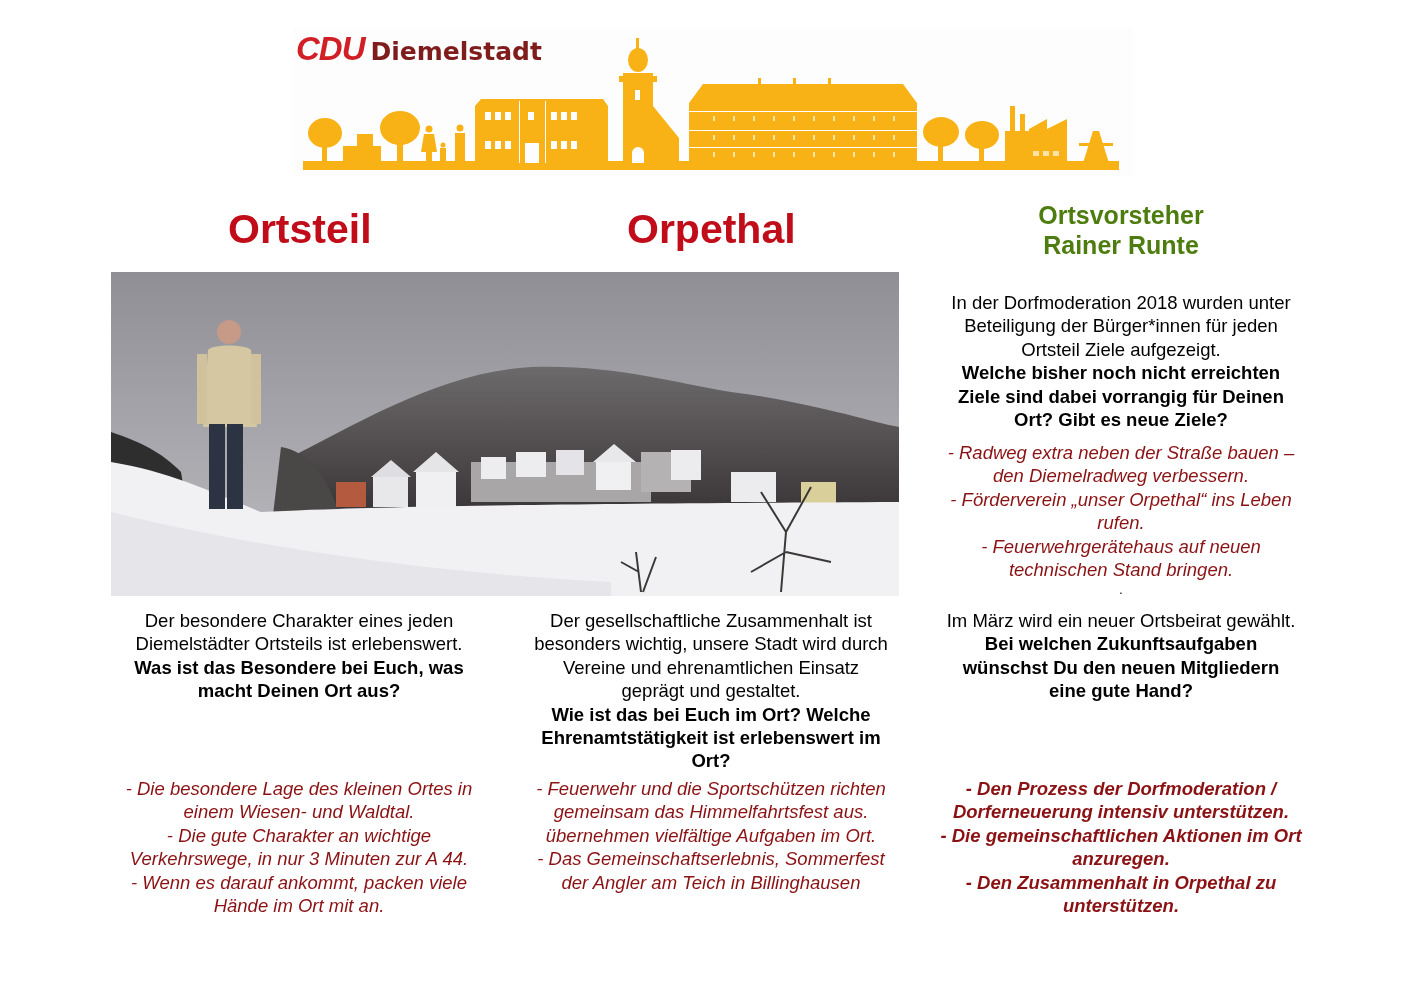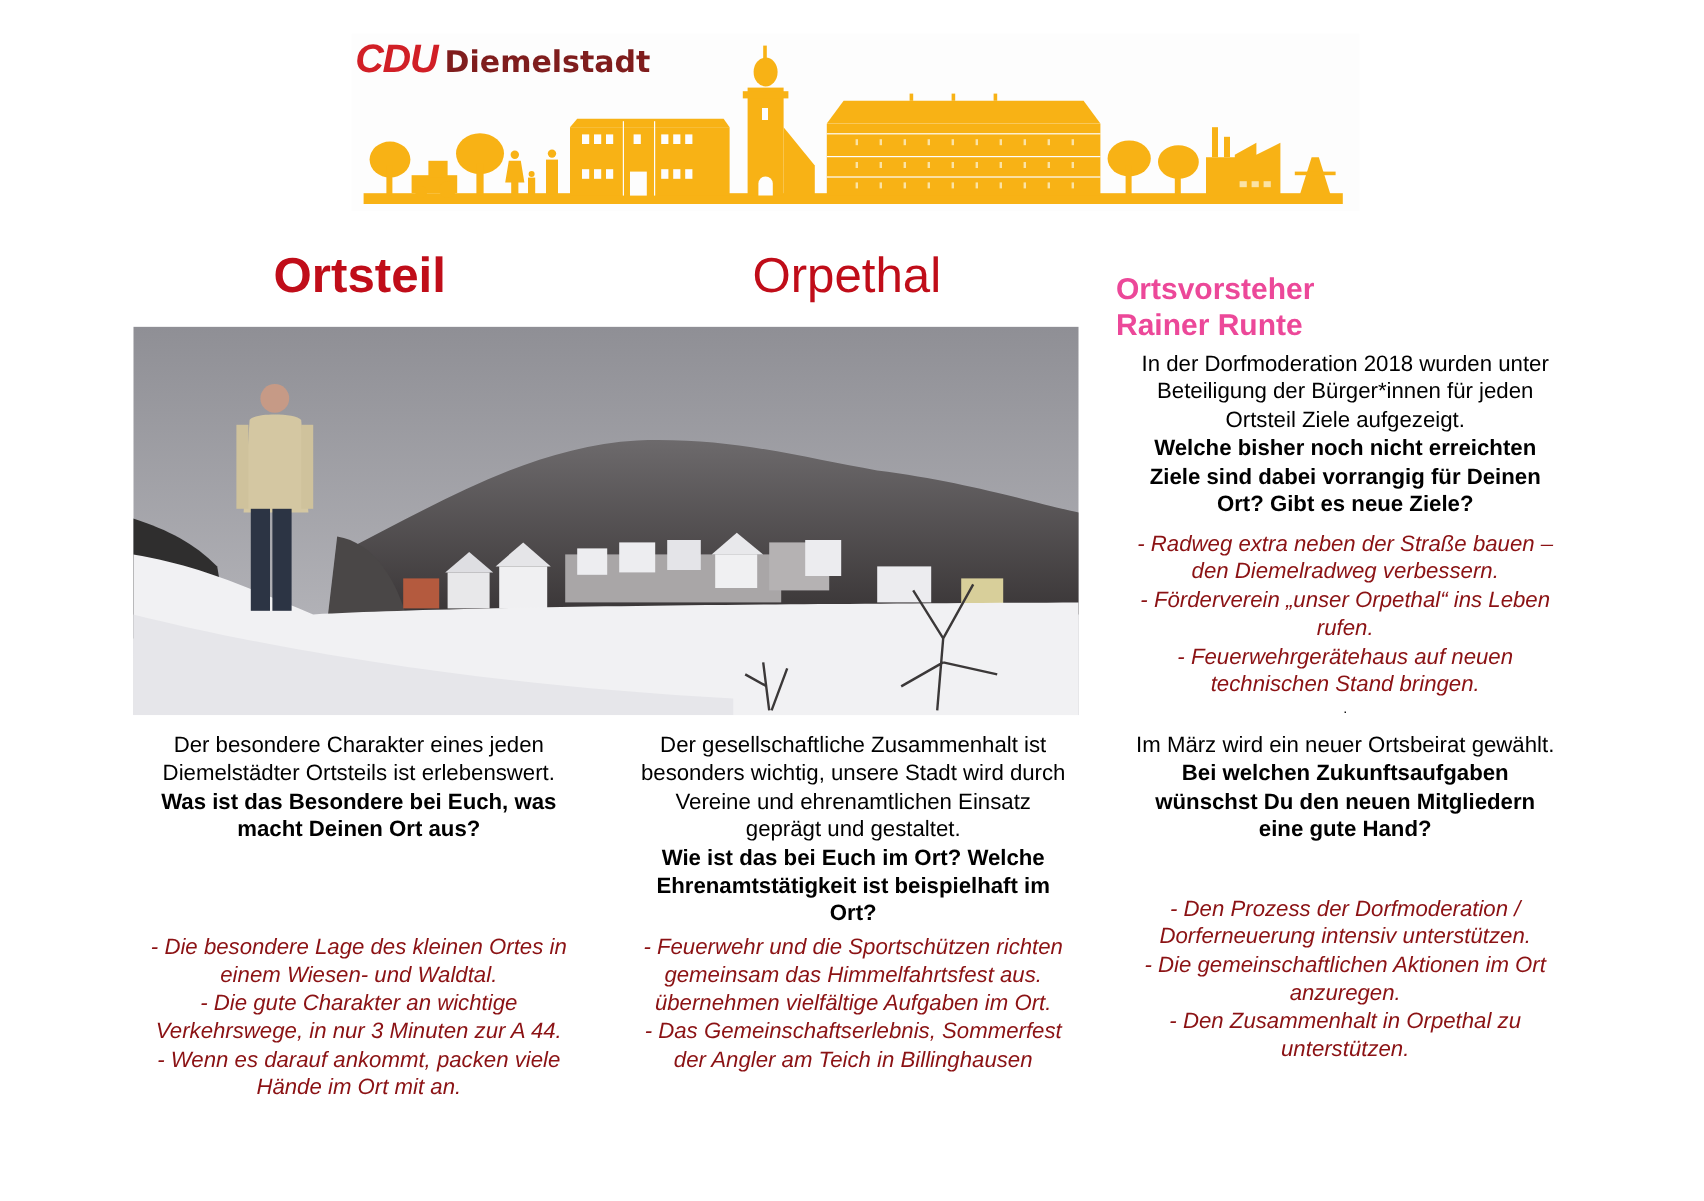"Orpethal" .h-orpethal { font-weight: normal -> bold }
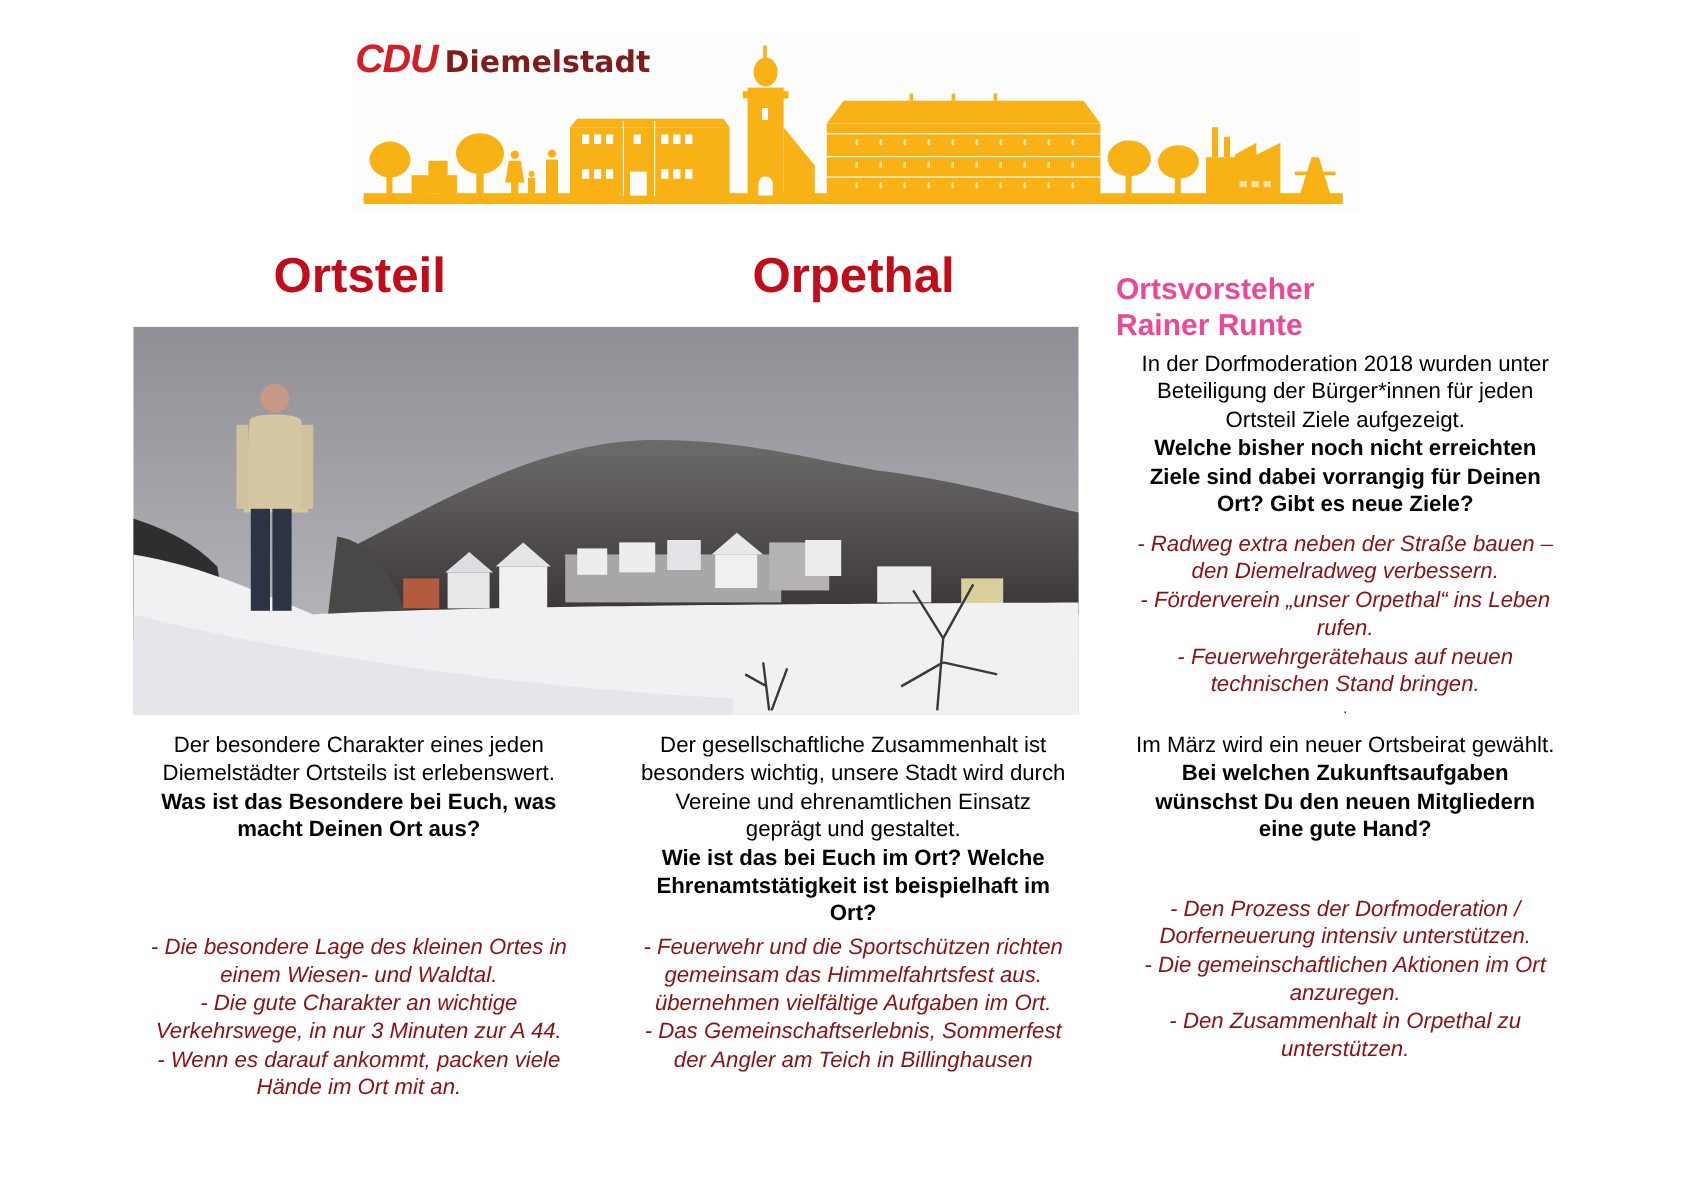"Ortsvorsteher" .h-vorsteher { color: #ec4899 -> #4d7c0f; margin-top: 26px -> none; text-align: left -> center }
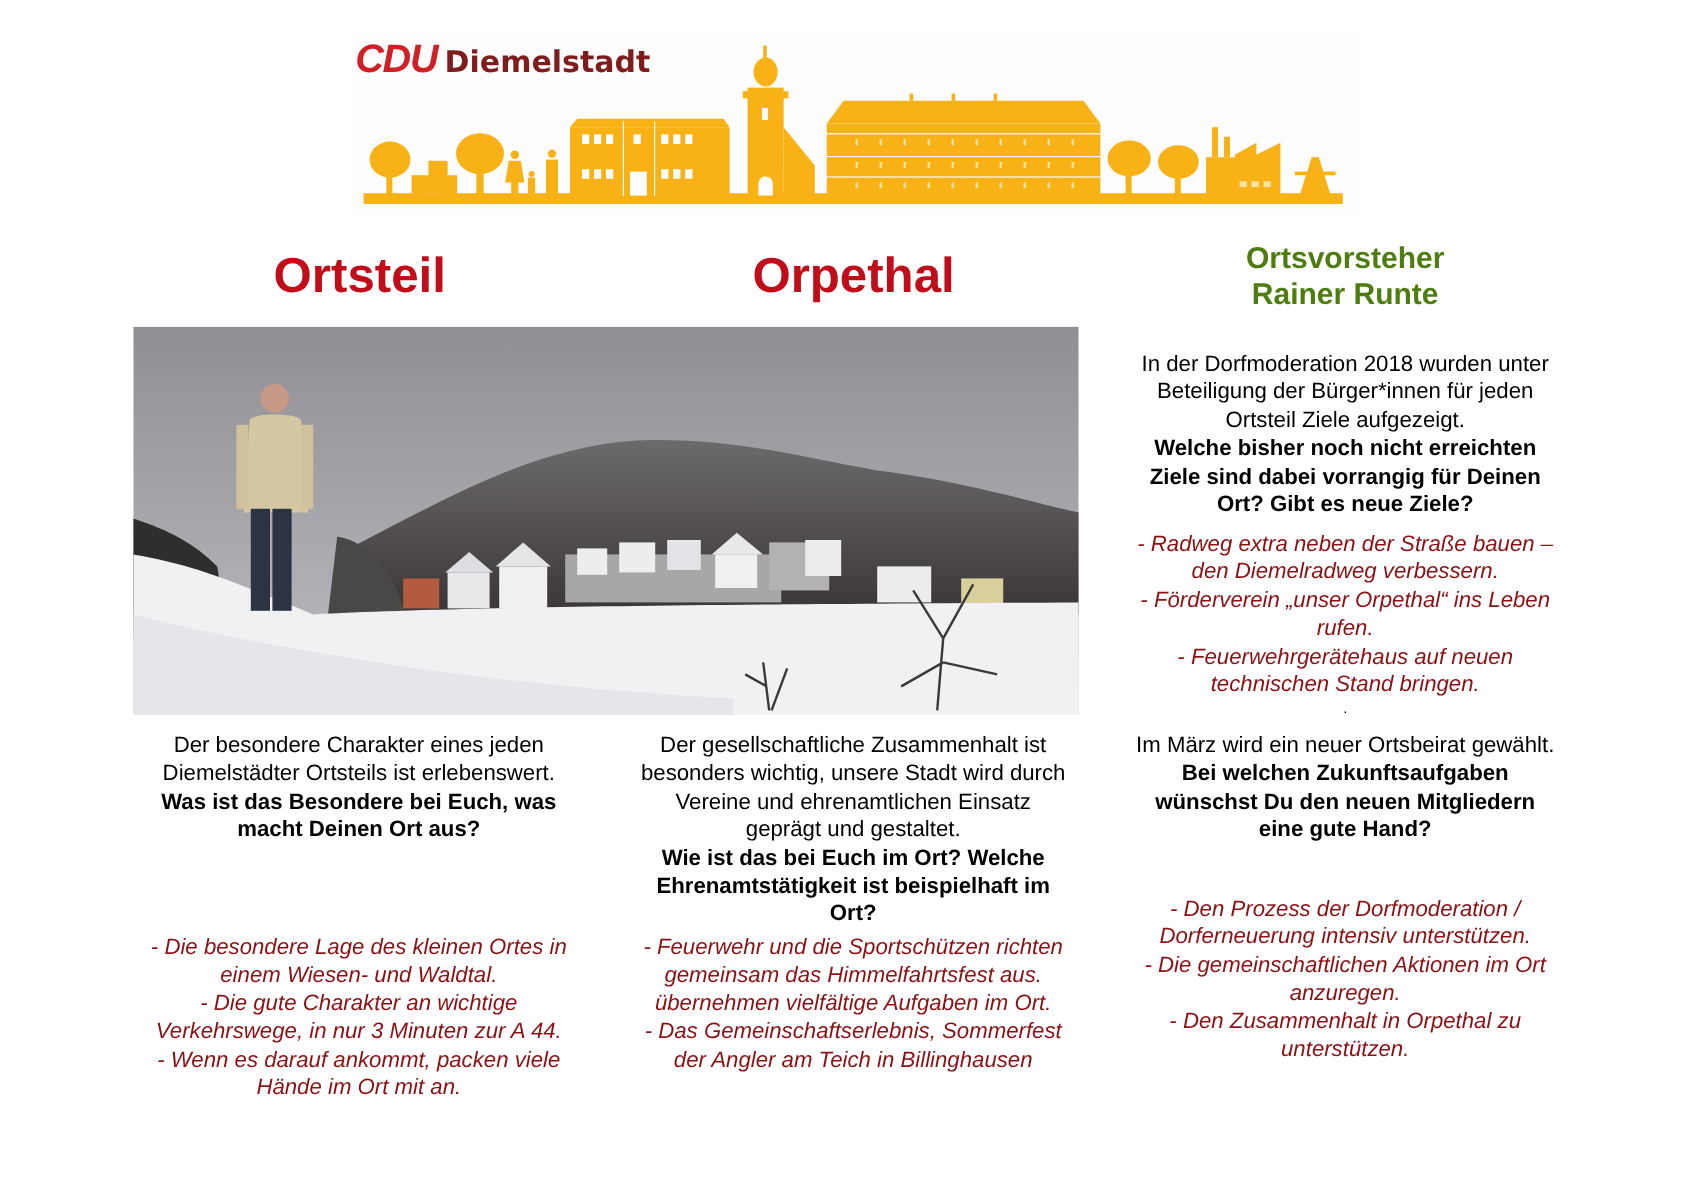"Ehrenamtstätigkeit ist beispielhaft im" div.bold { text: beispielhaft -> erlebenswert }
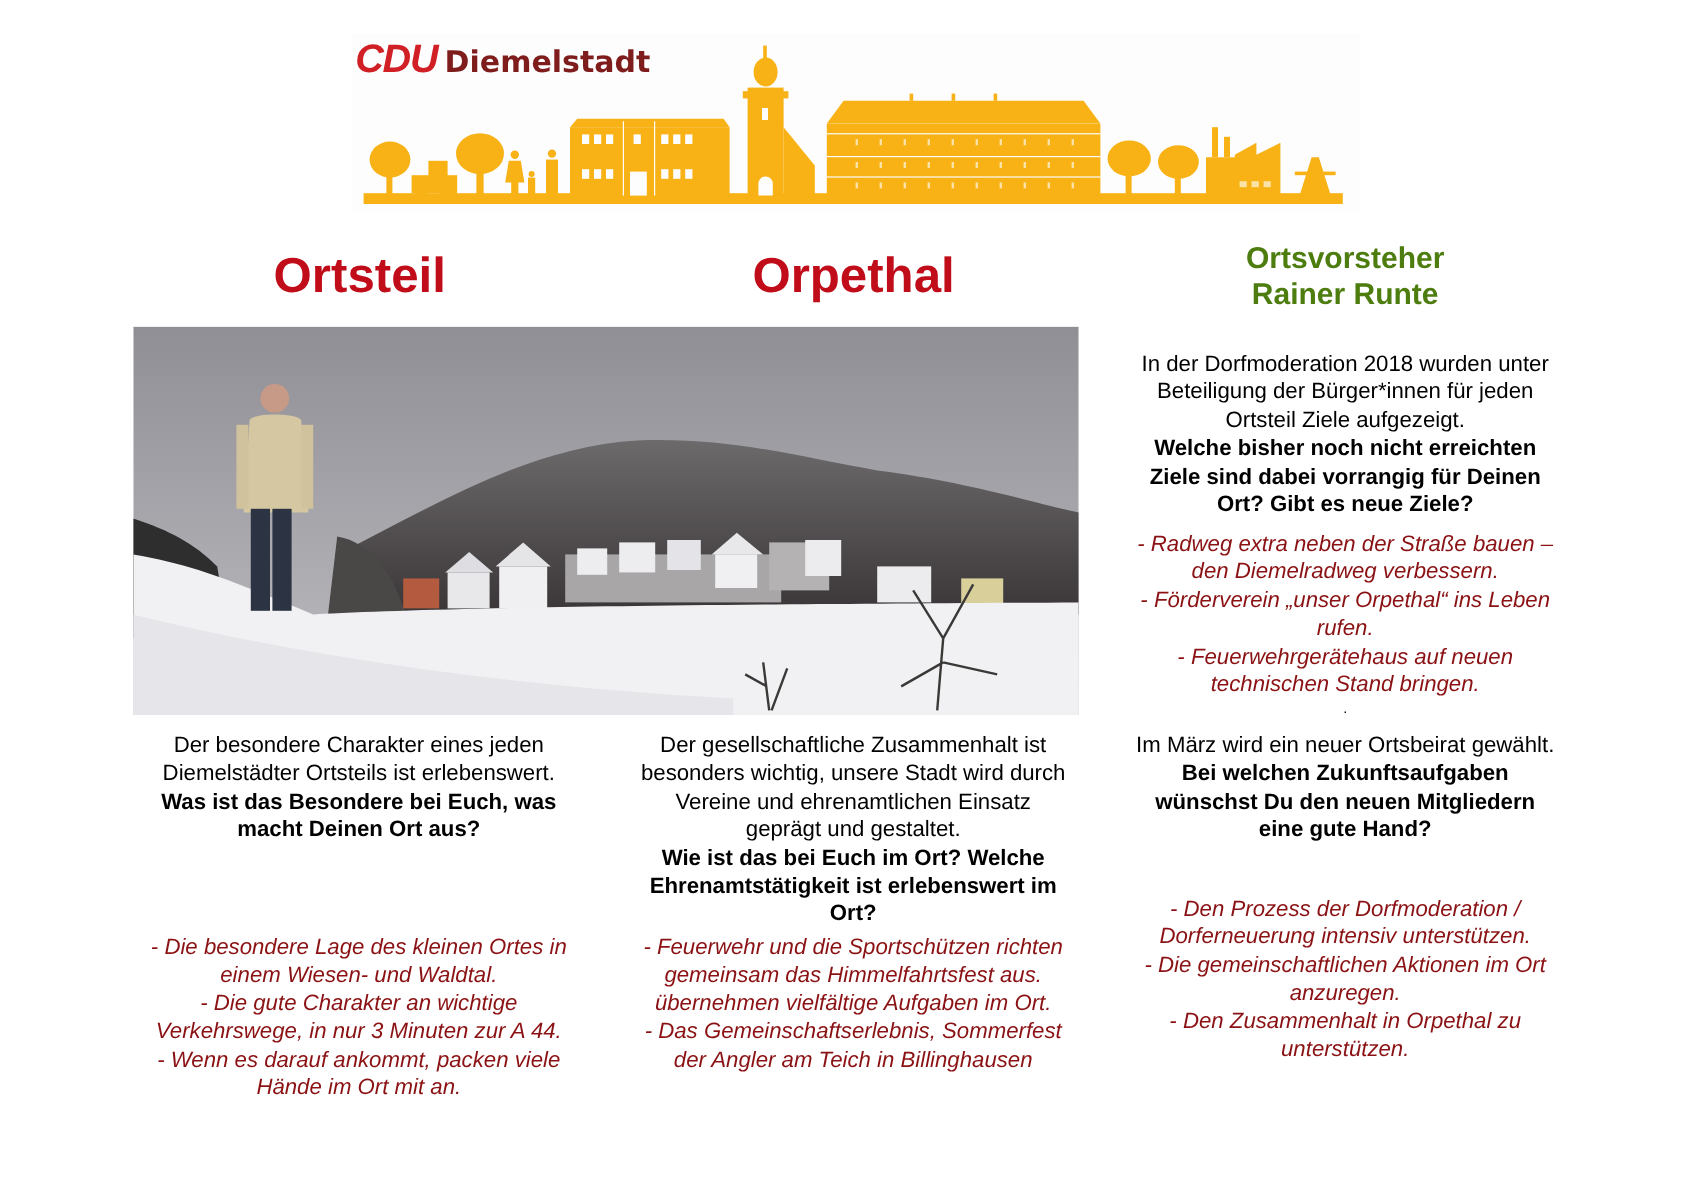"- Den Prozess der Dorfmoderation" .col3-a2 { font-weight: none -> bold; top: 745px -> 777px }
